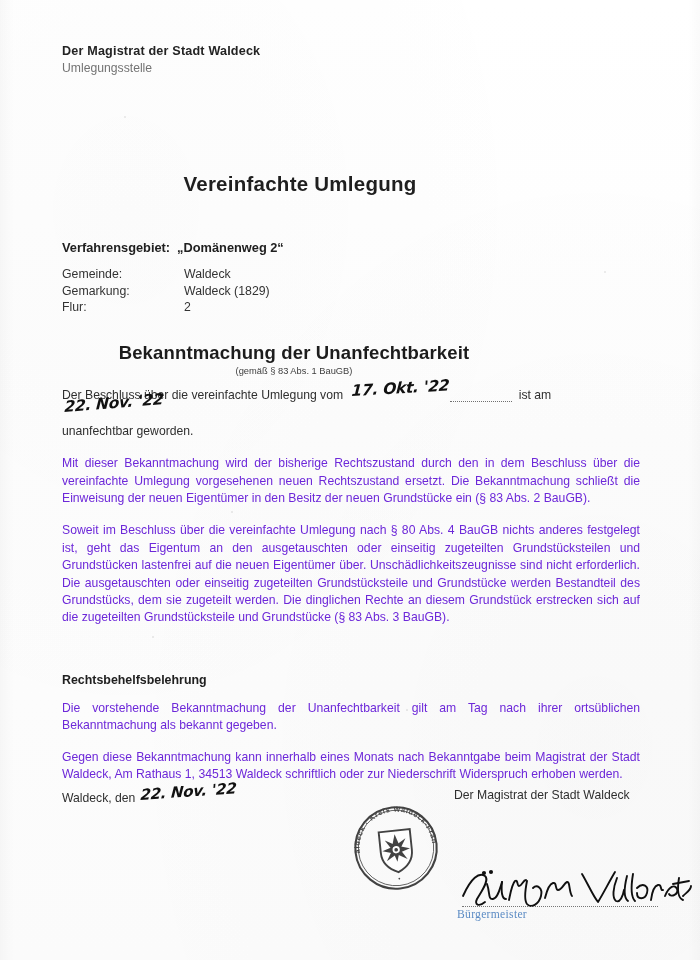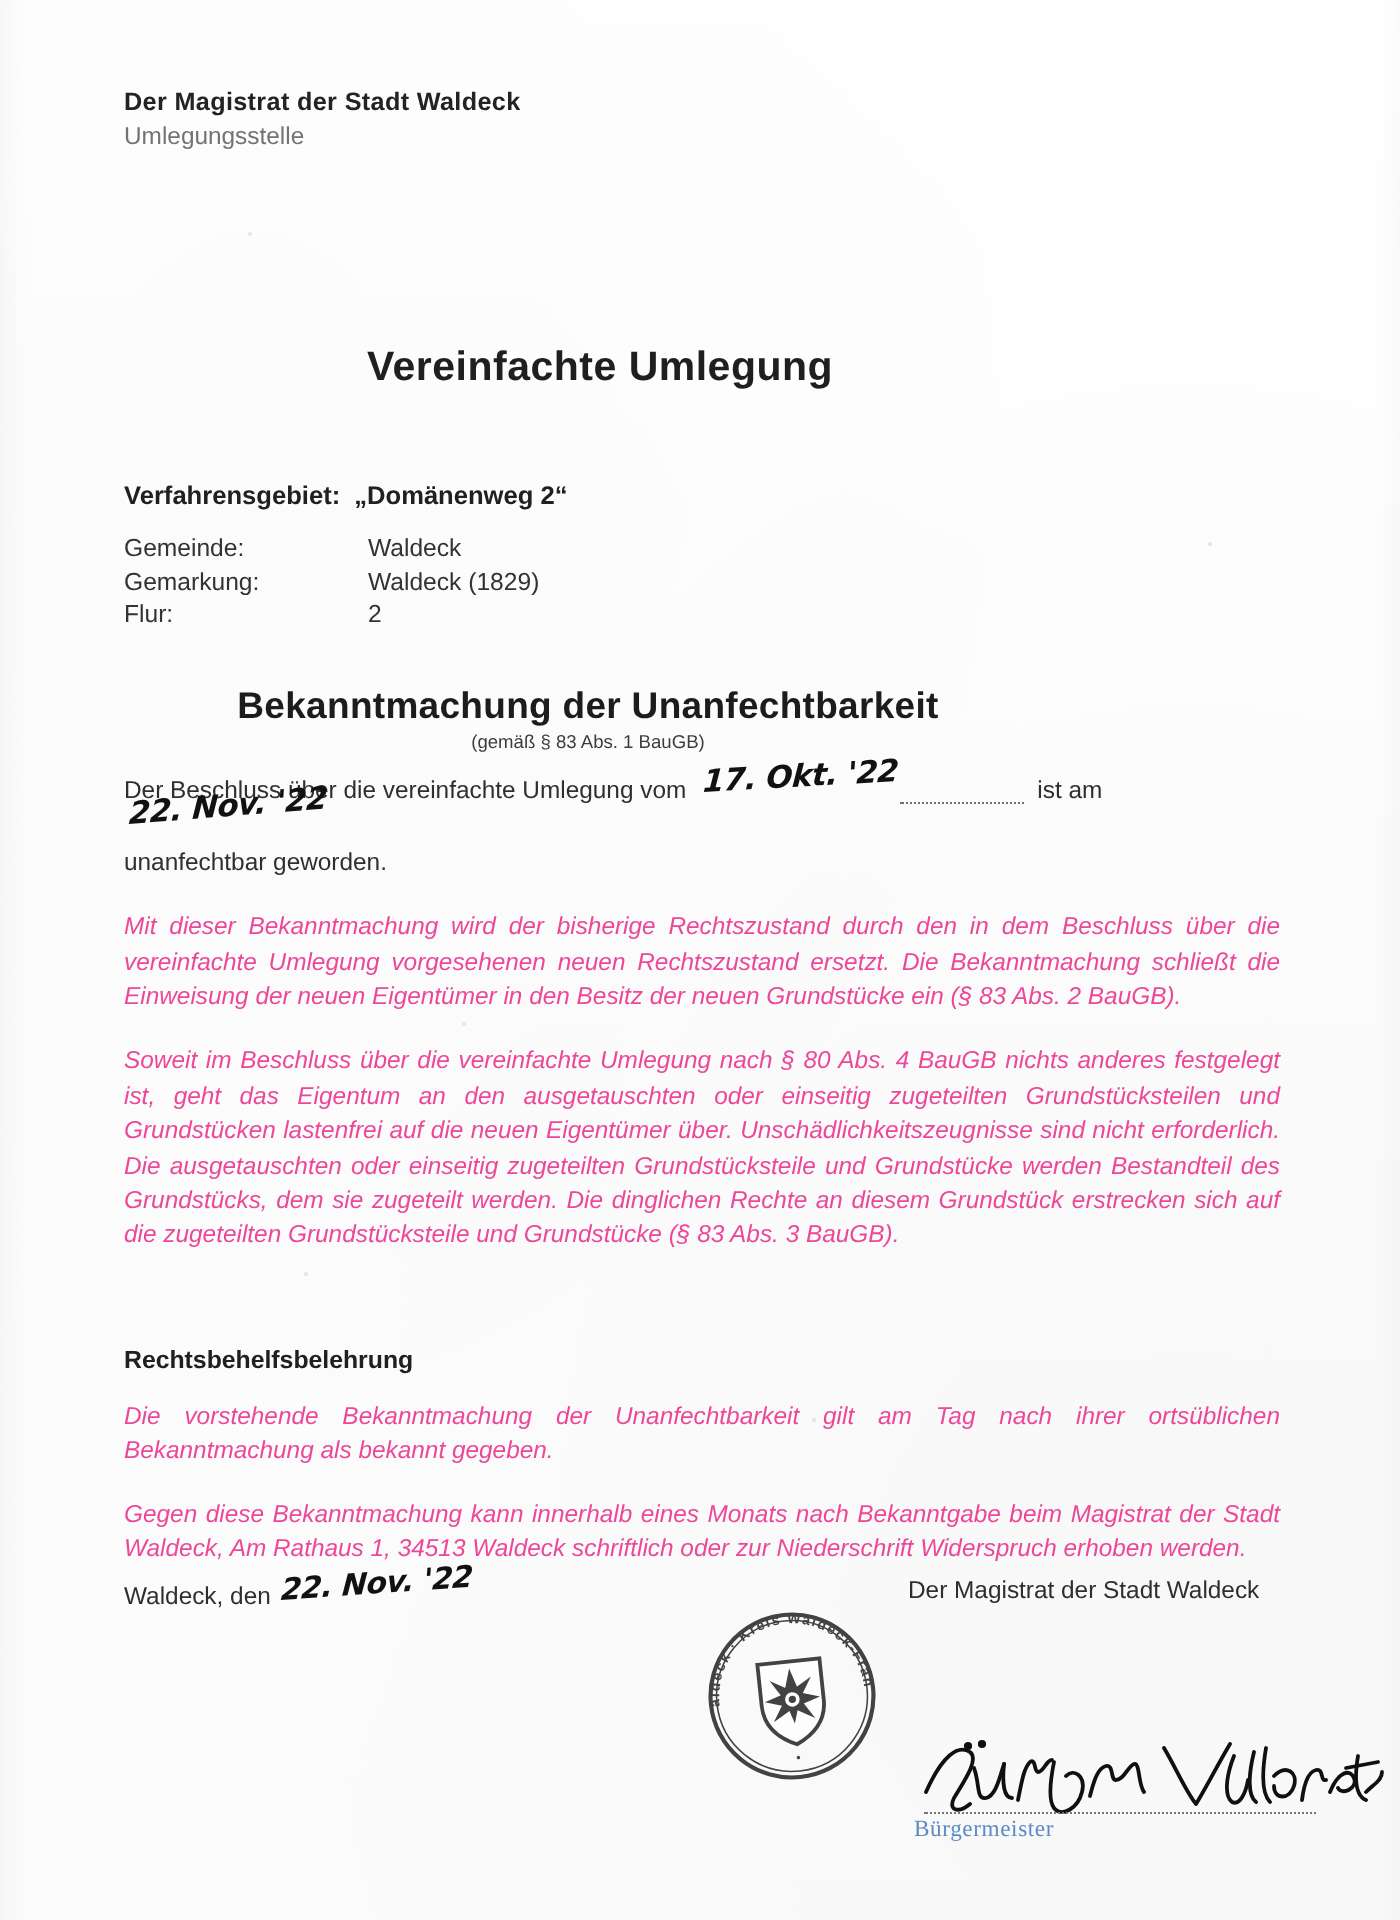"Mit dieser Bekanntmachung wird der" p.para { color: #ec4899 -> #6d28d9; font-style: italic -> none }
